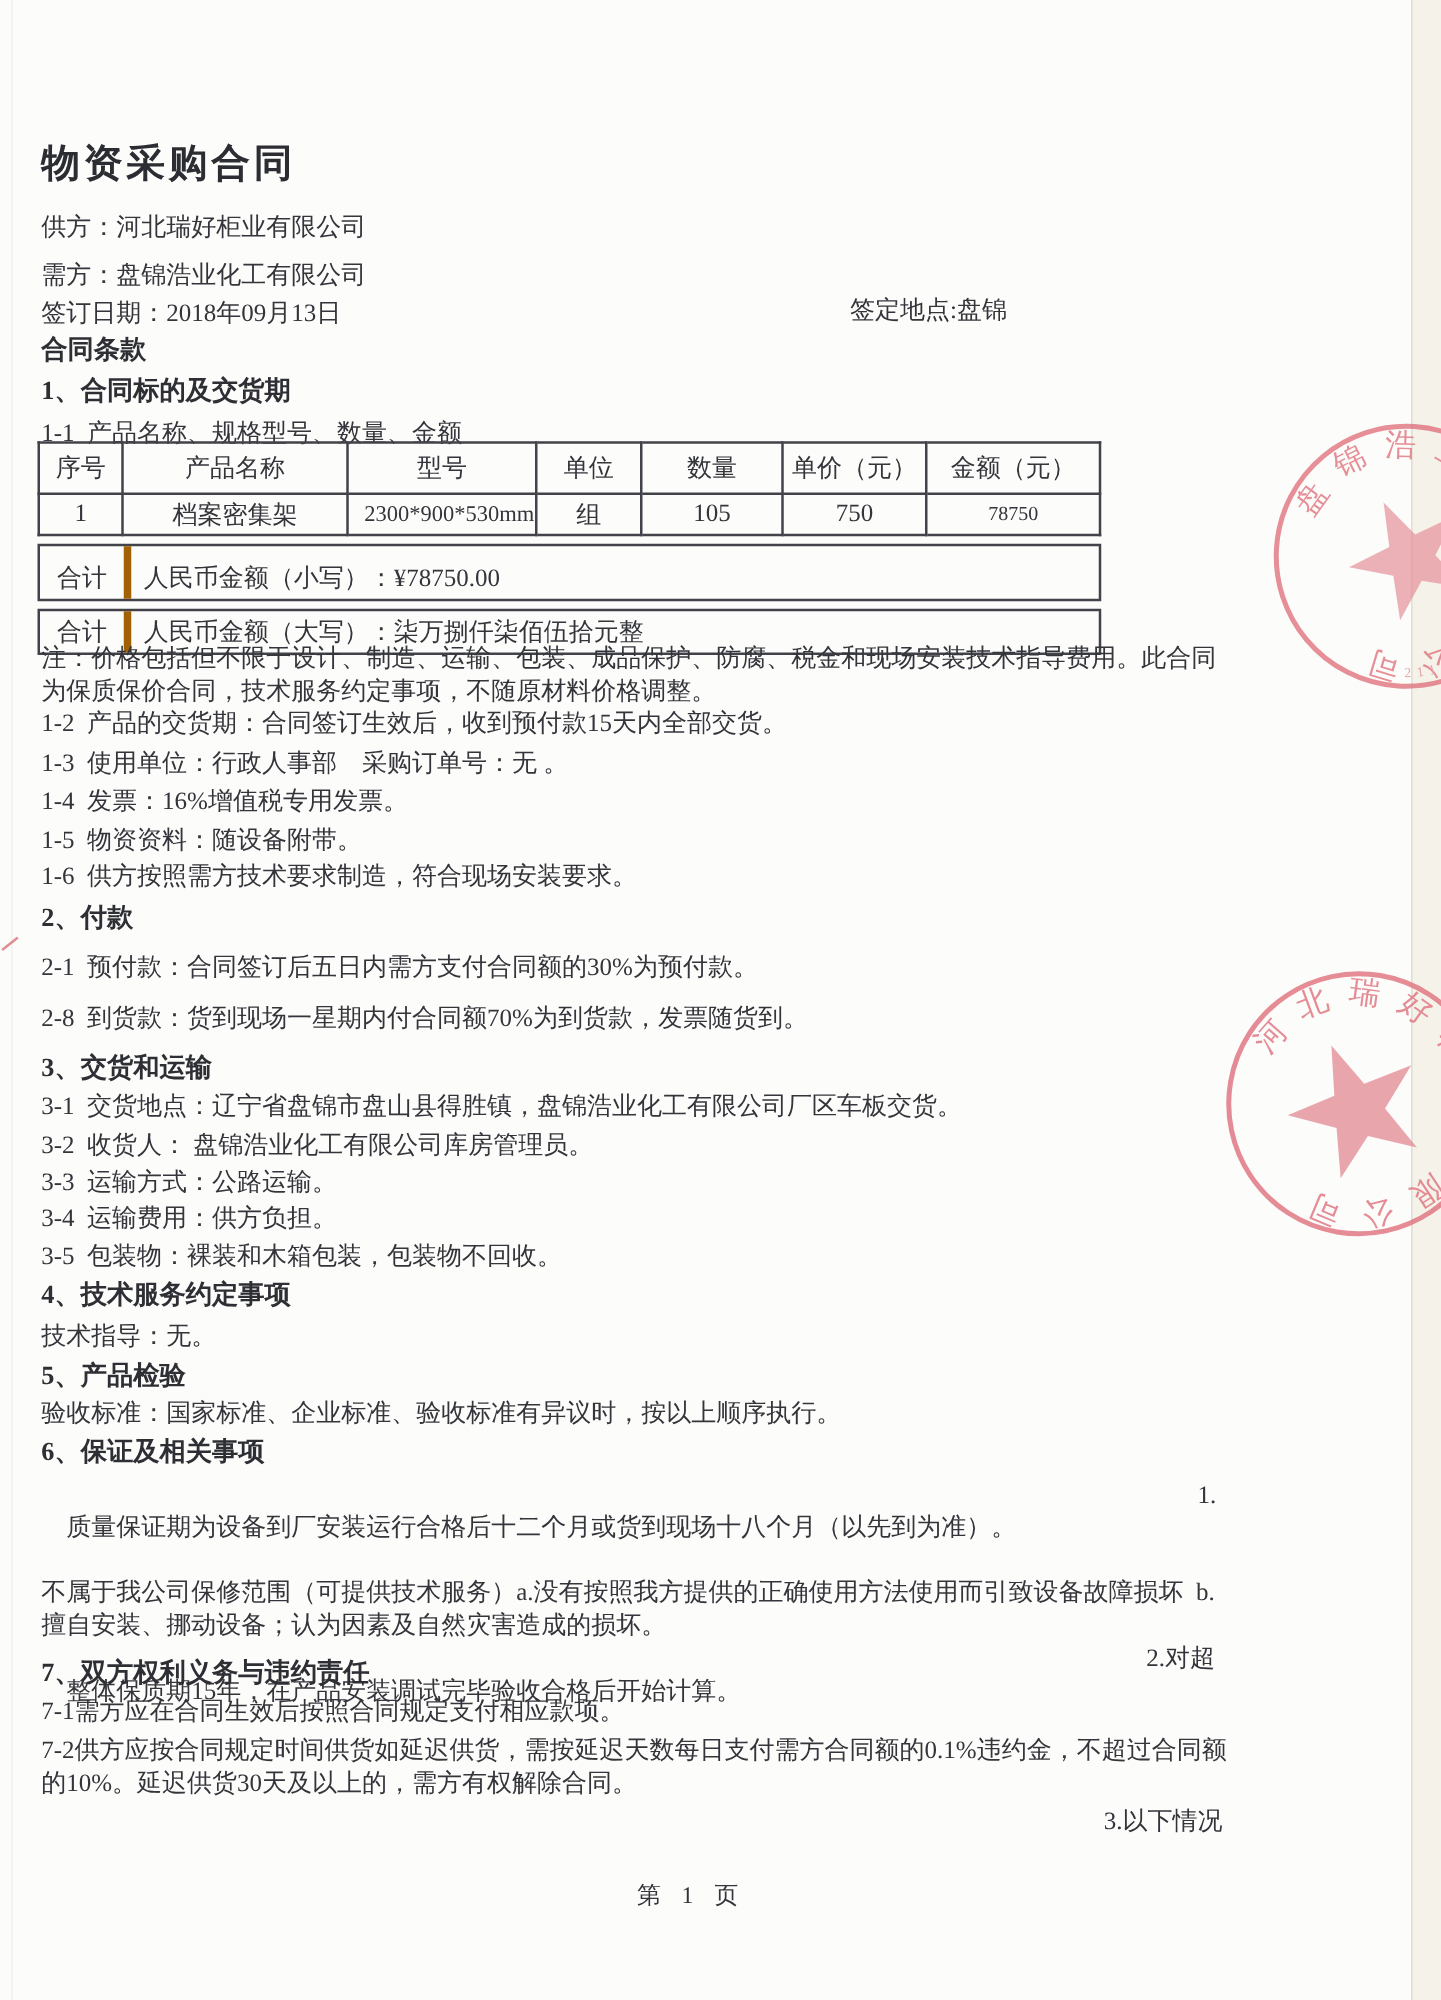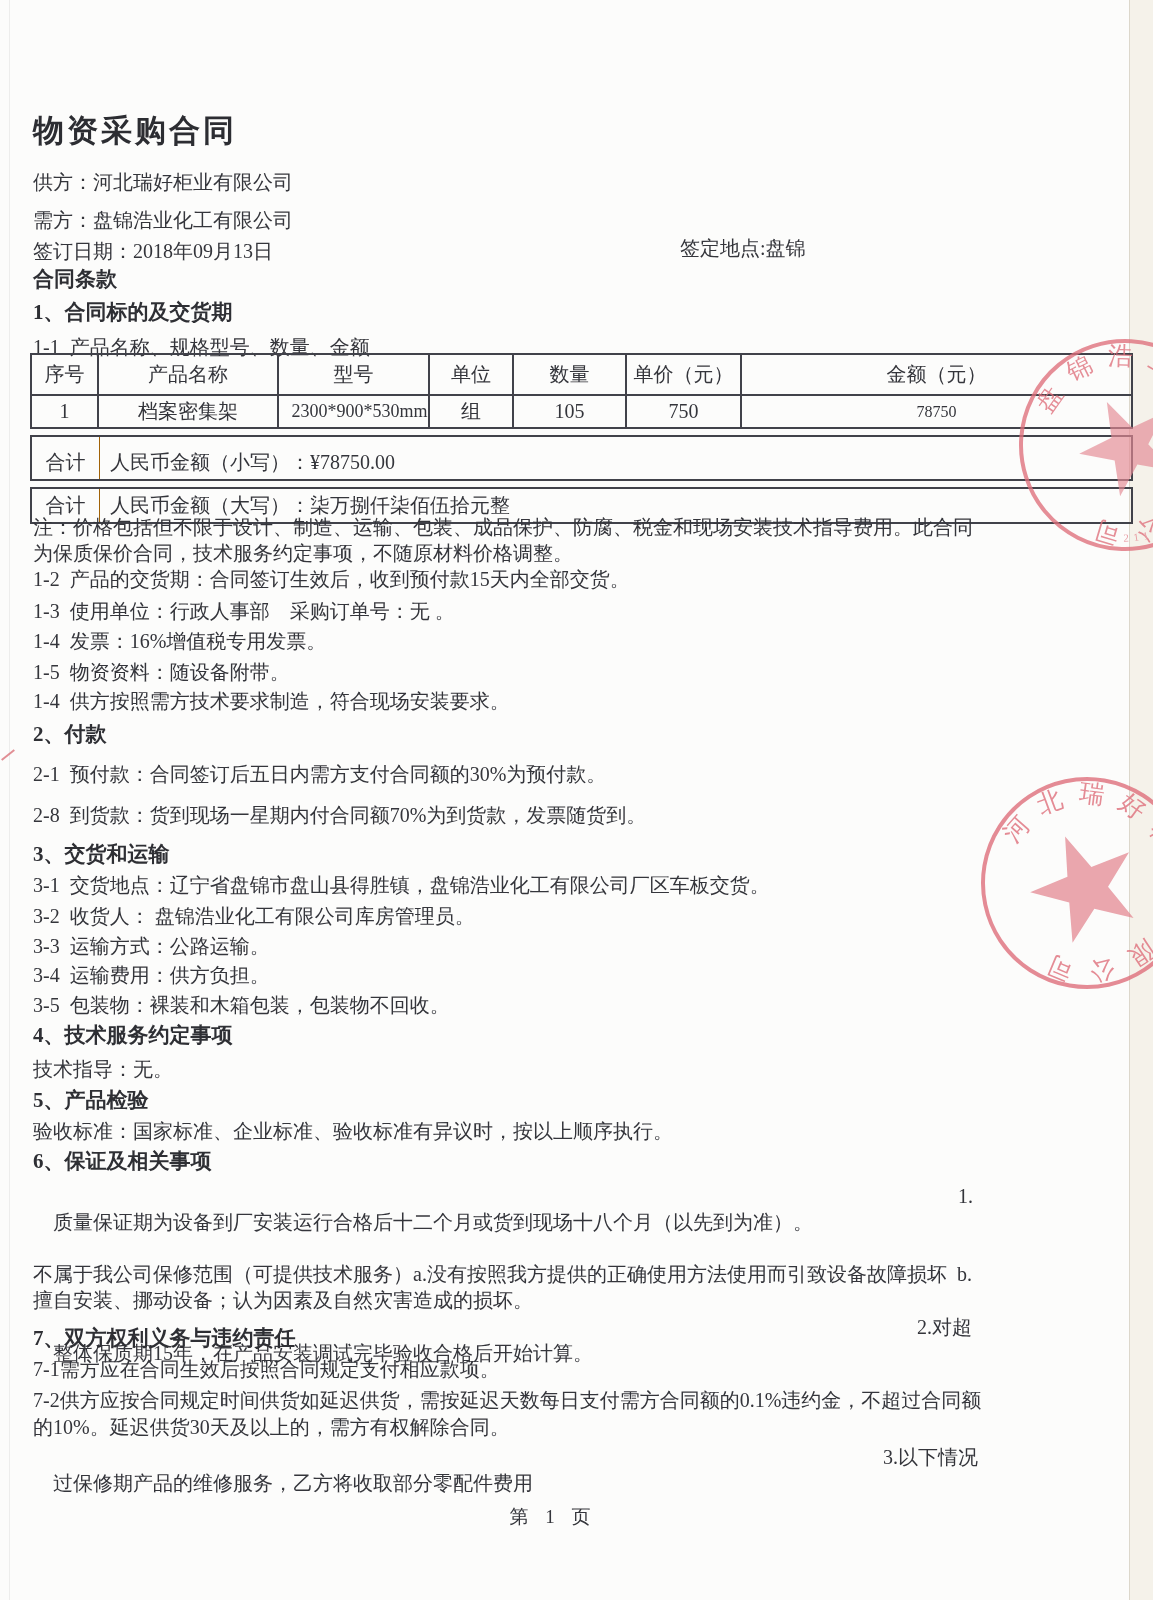"序号" .tablewrap { width: 1103px -> 851px }
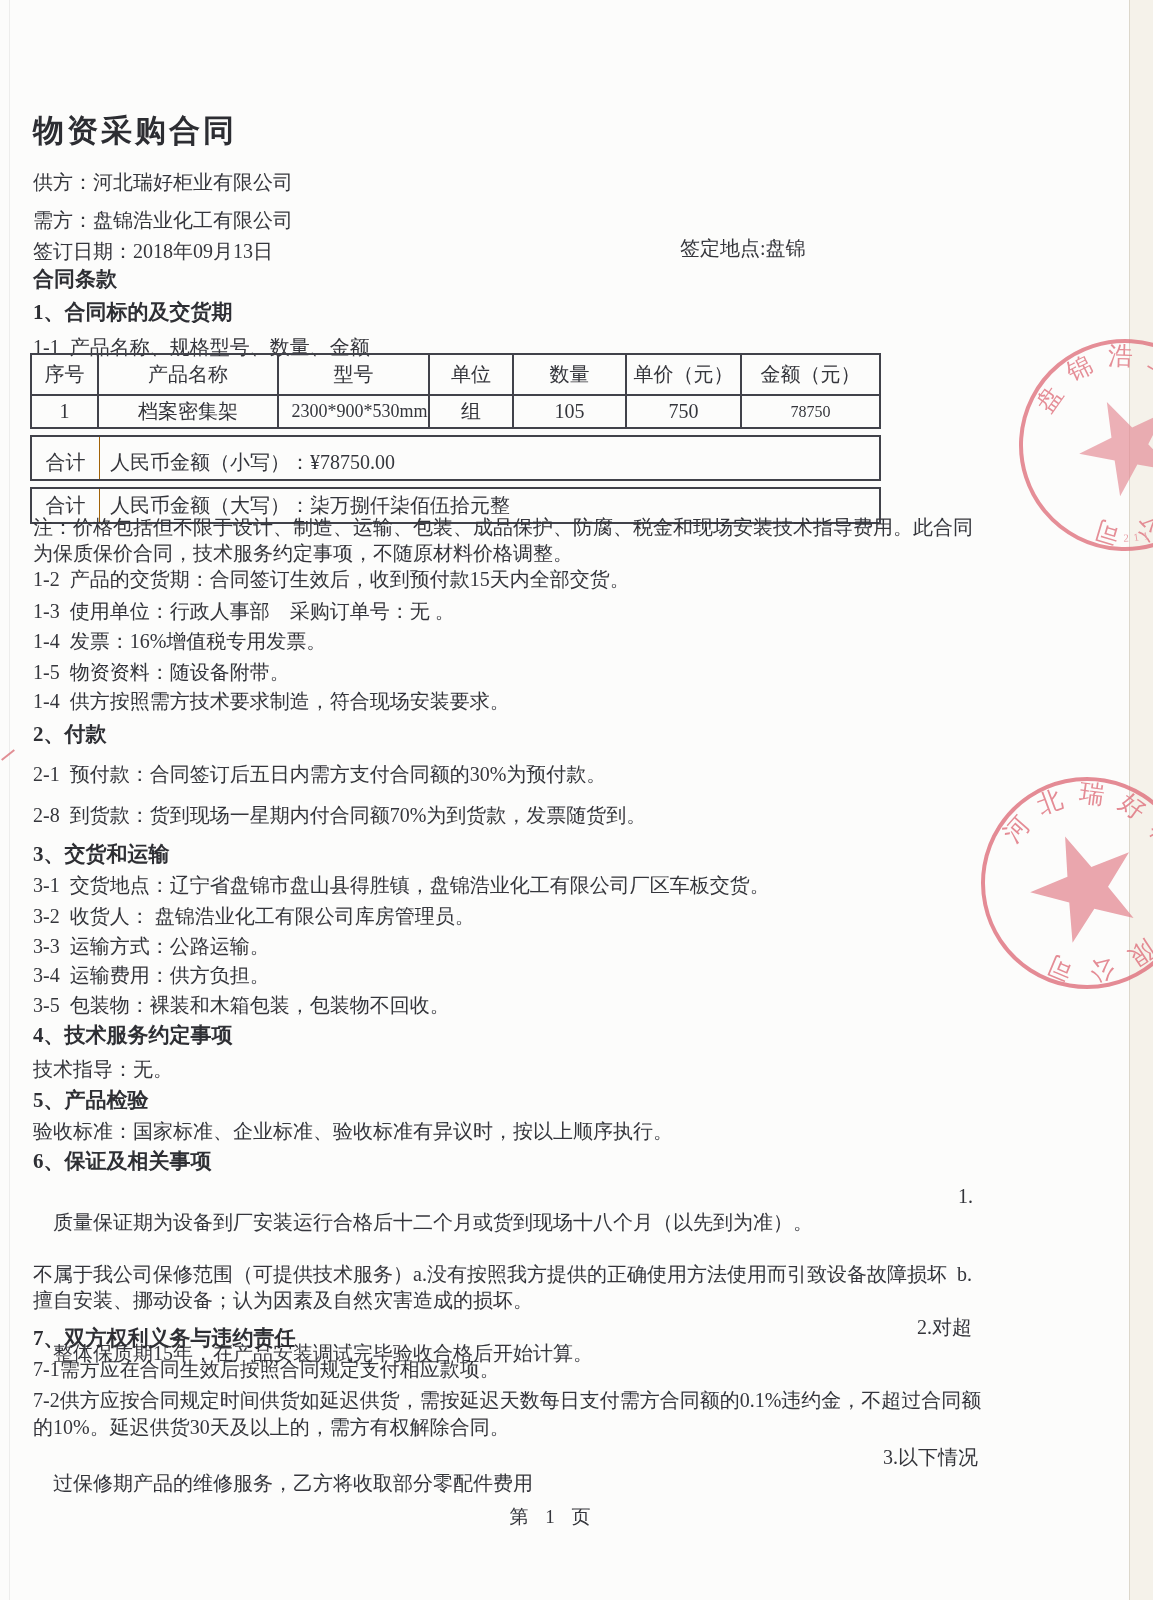"合计" .totlabel { border-right: 1px solid #a16207 -> 6px solid #a16207 }
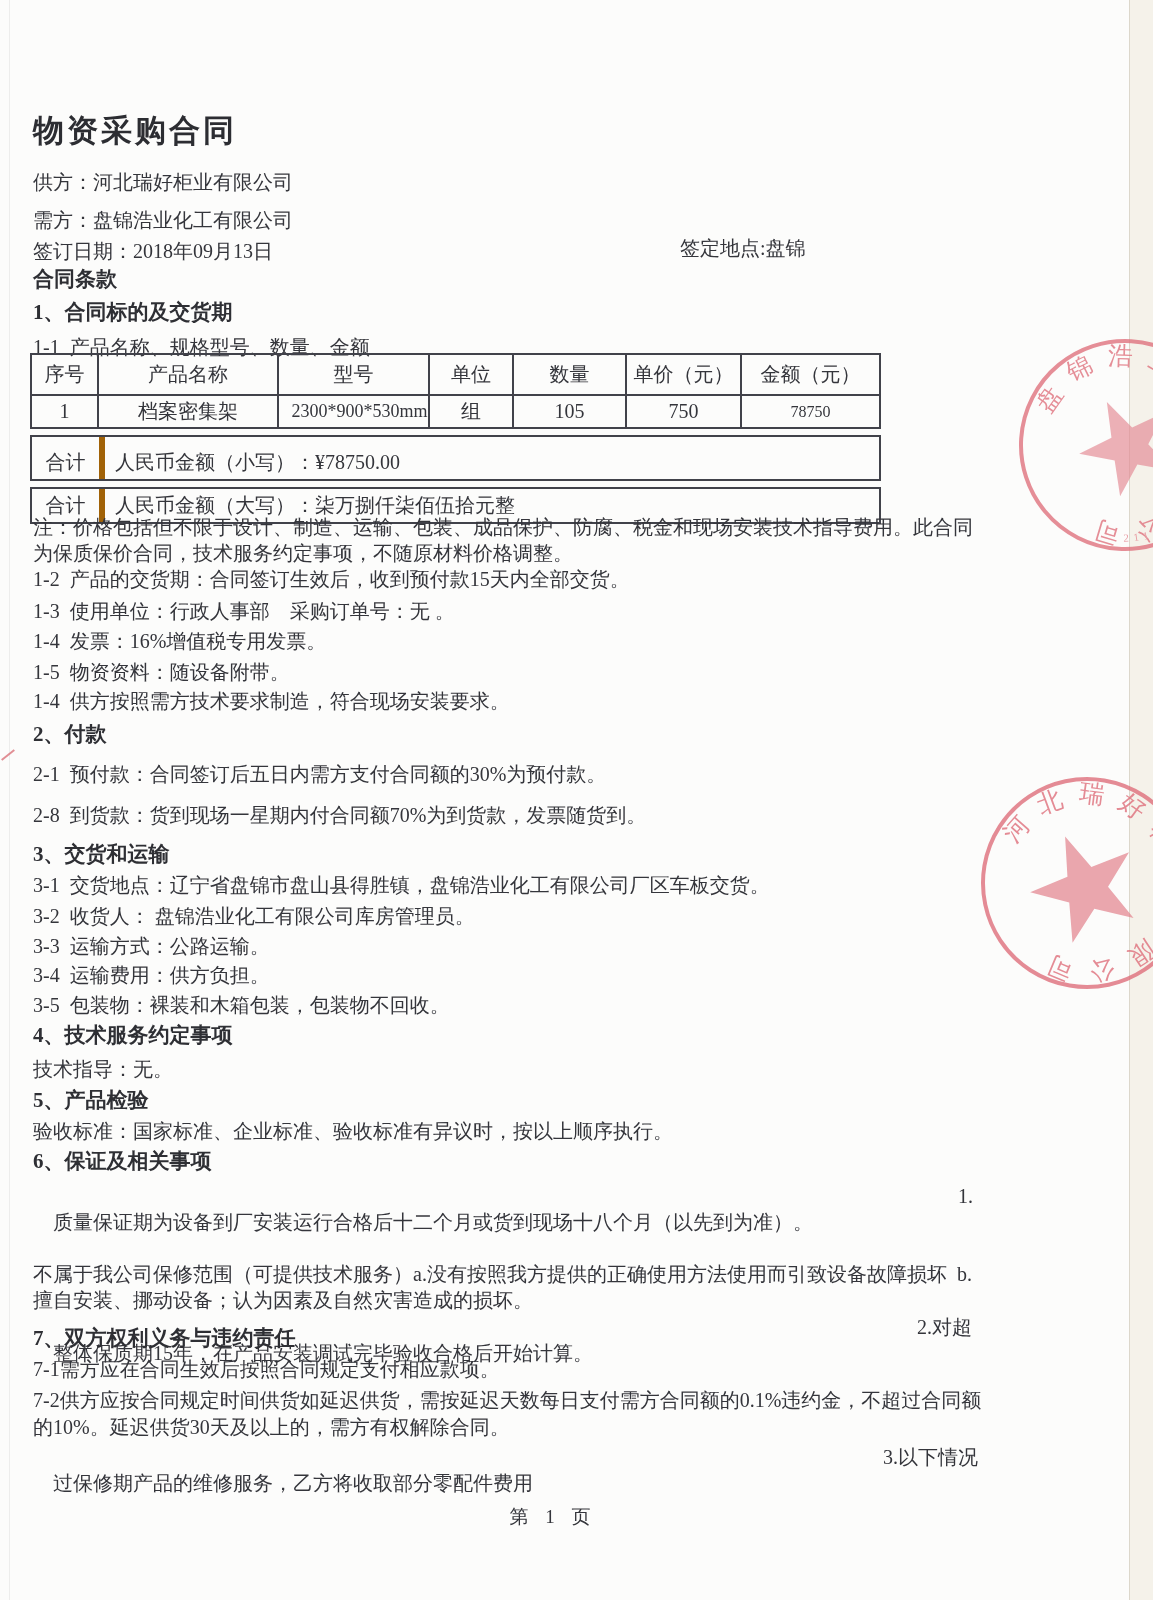"1-4 供方按照需方技术要求制造，符合现场安装要求。" div.abs { text: 1-4 -> 1-6 }
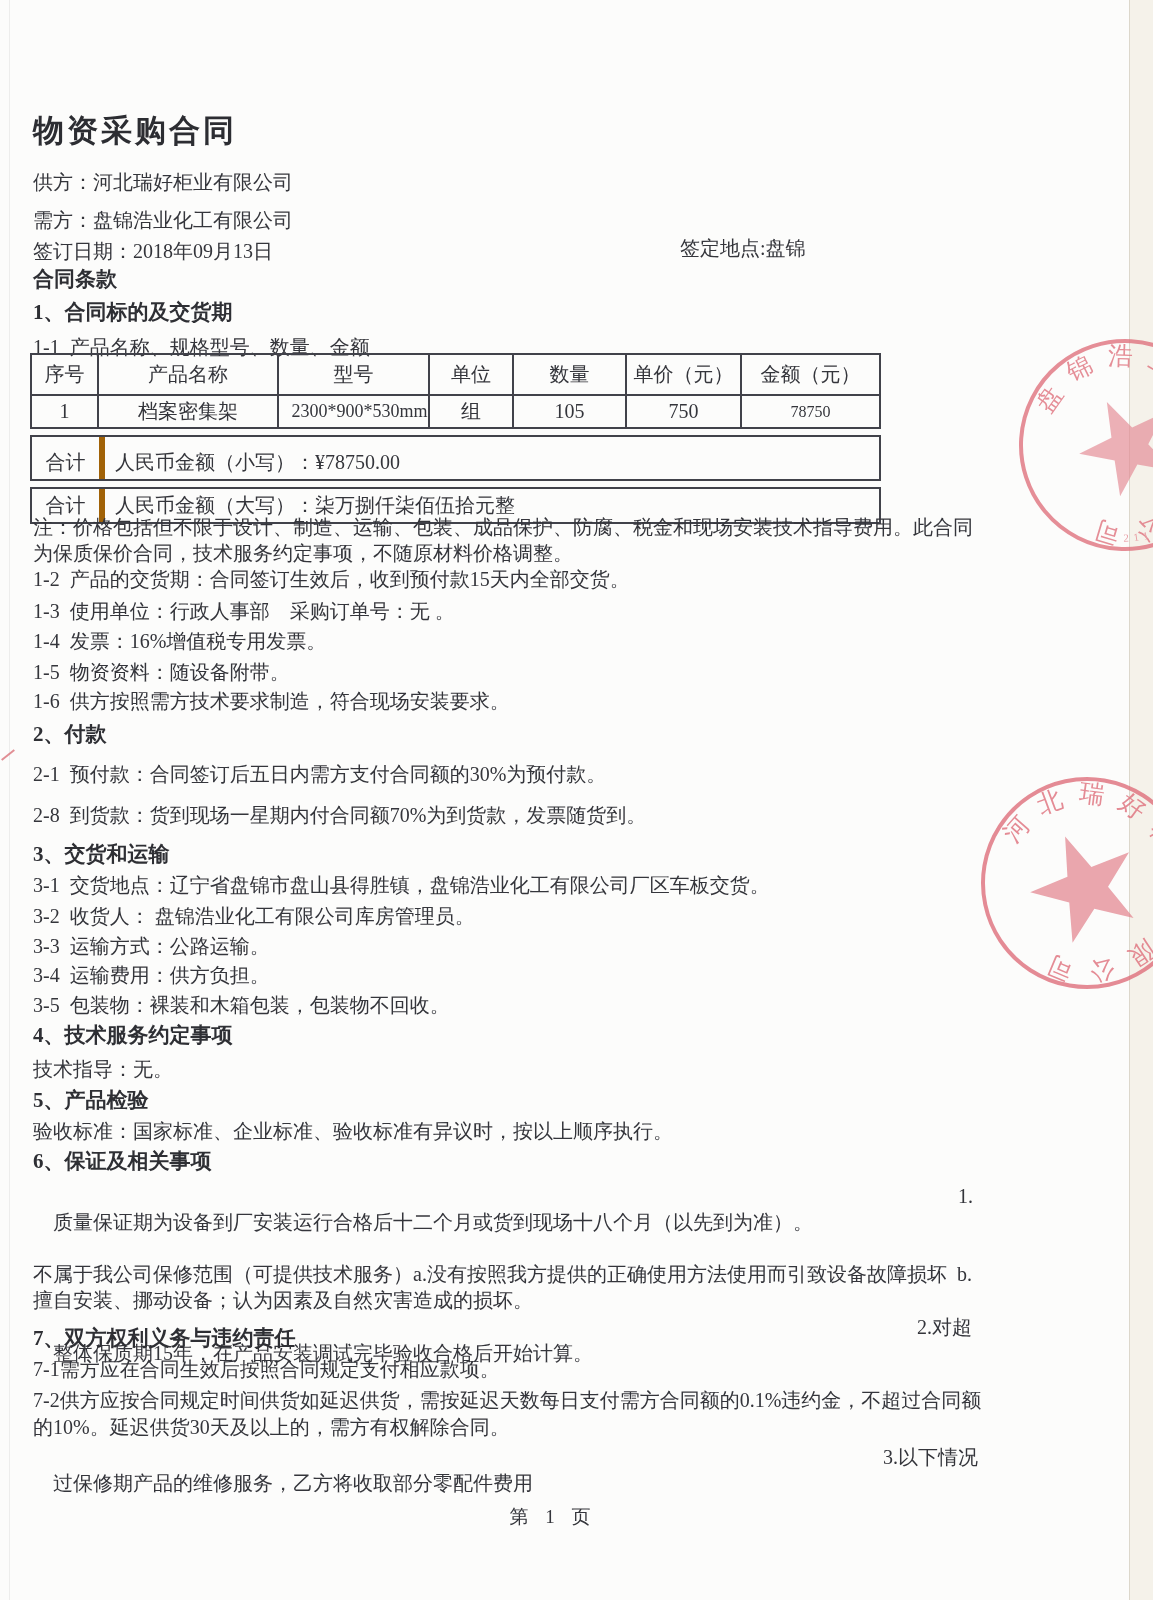"过保修期产品的维修服务，乙方将收取部分零配件费用" span { html: <span>过保修期产品的维修服务，乙方将收取部分零配件费用</span> -> none }
